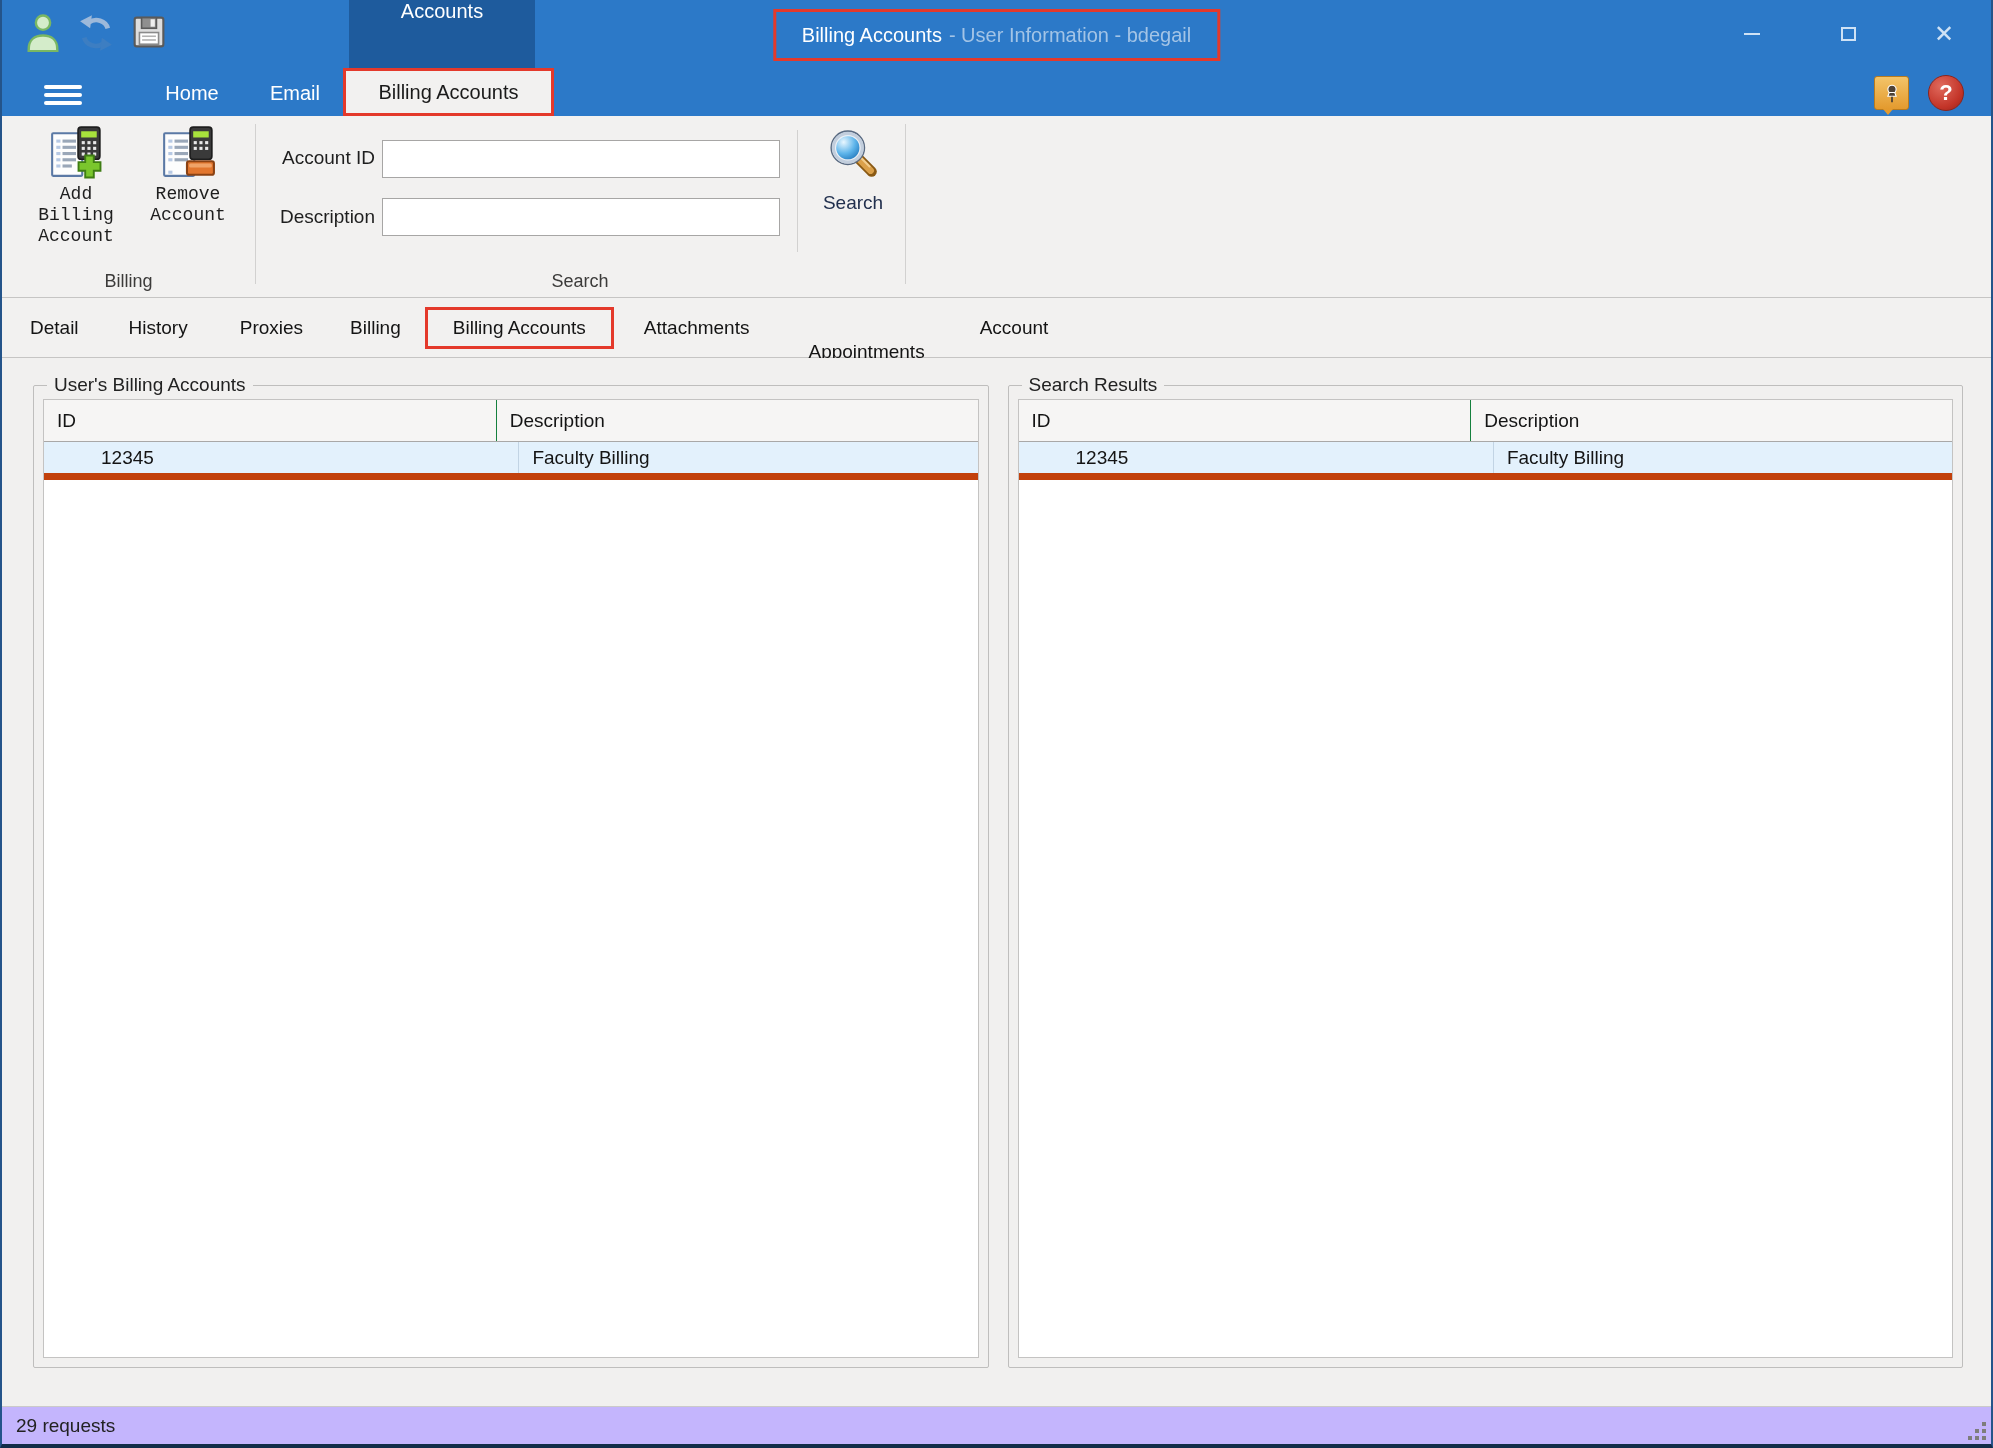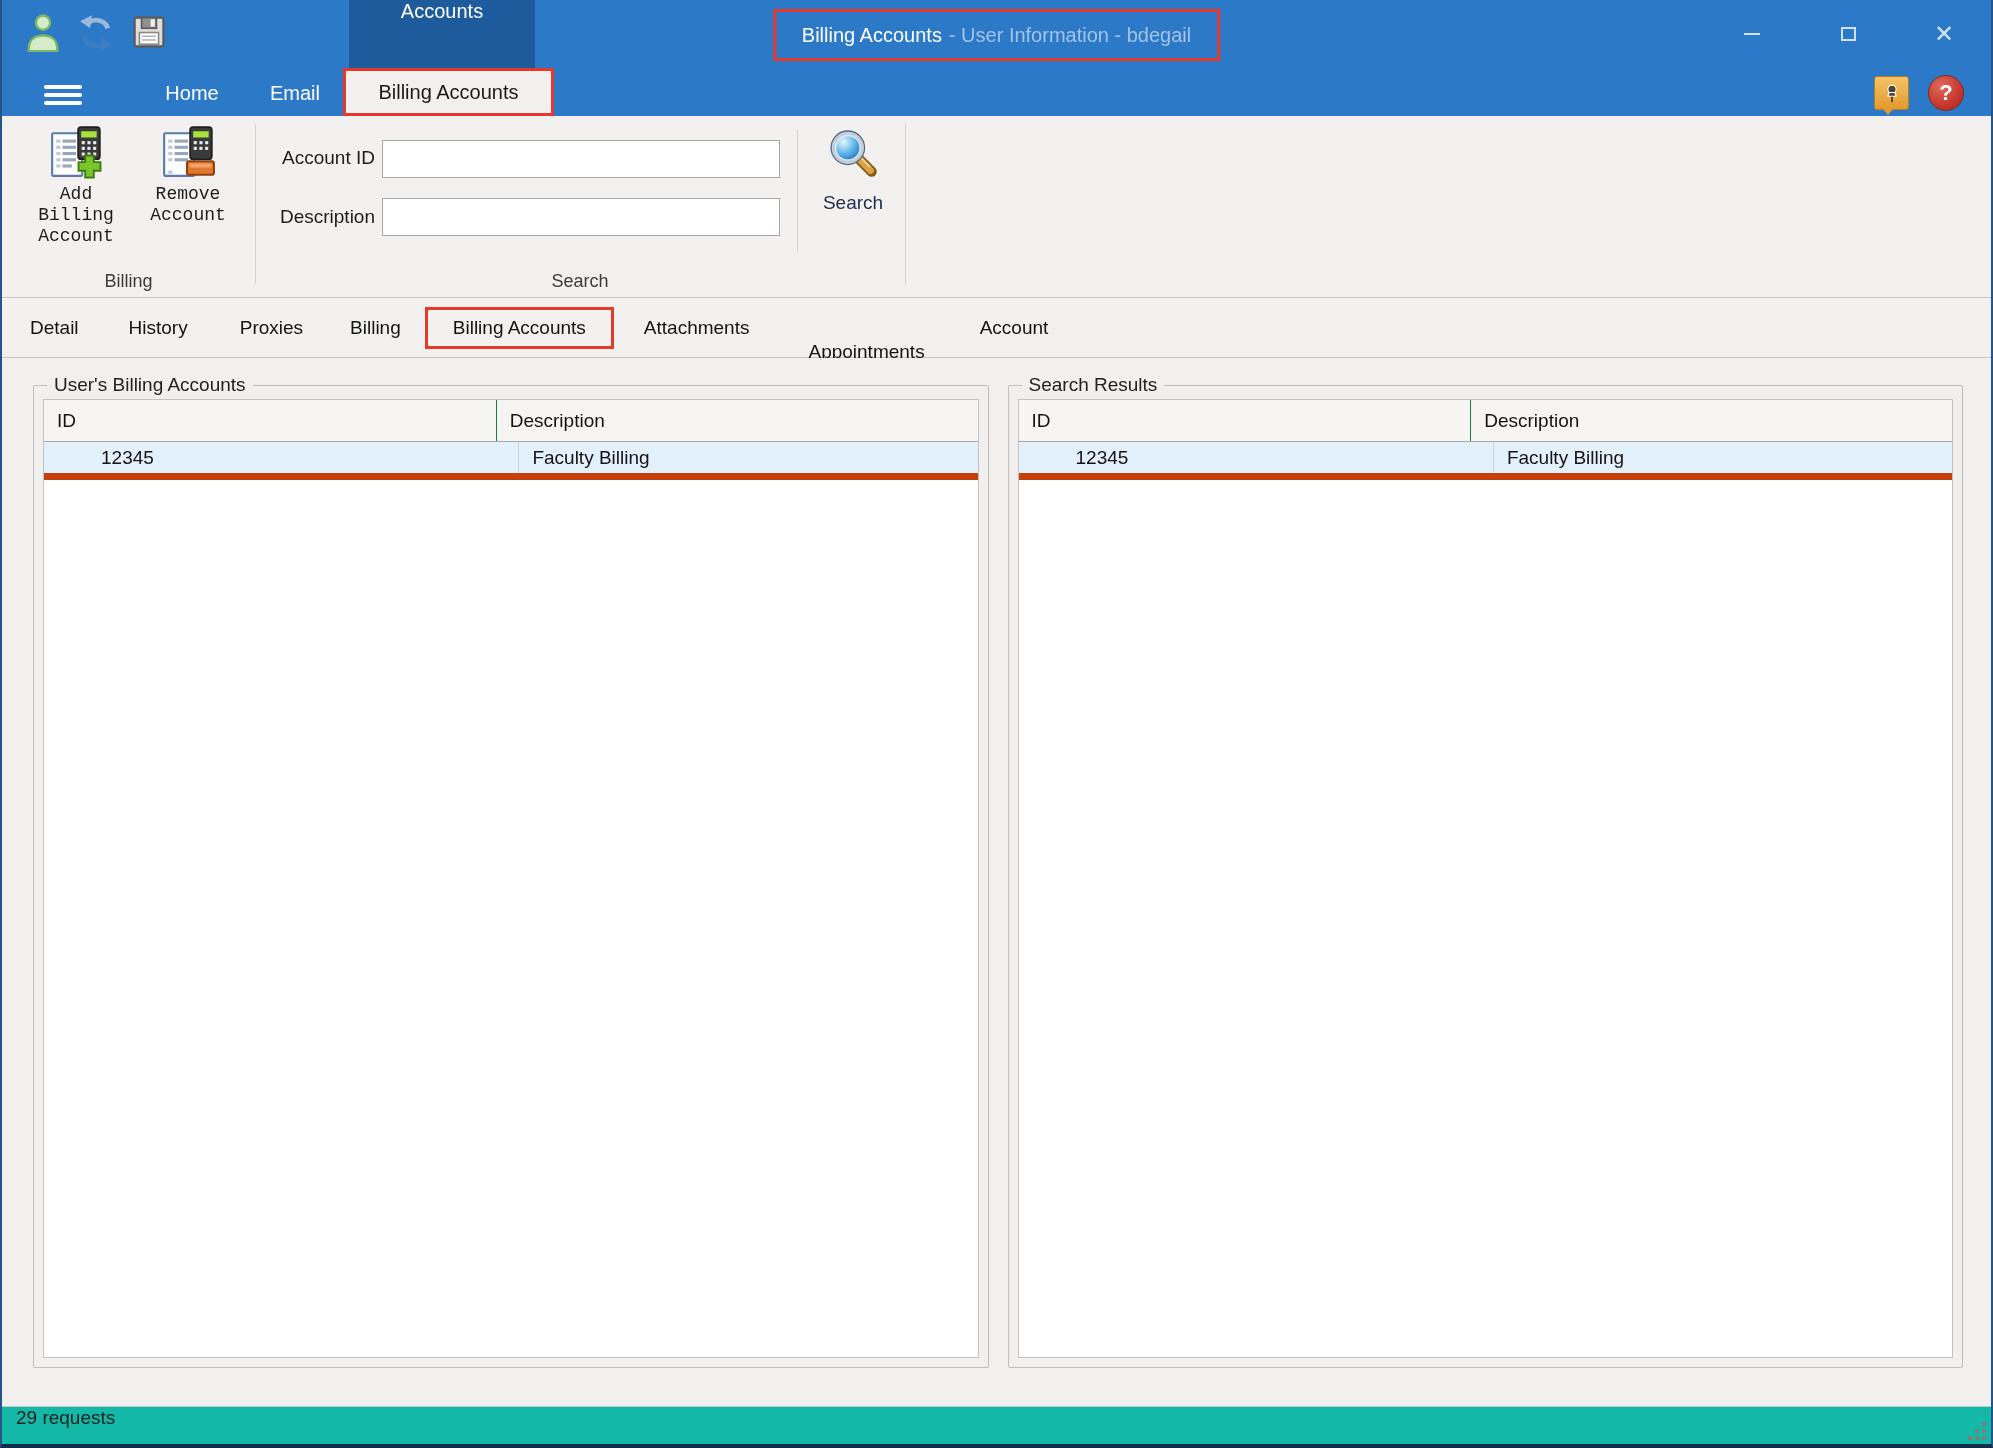"29 requests" .statusbar { align-items: flex-start -> center; background: #14b8a6 -> #c4b5fd }
